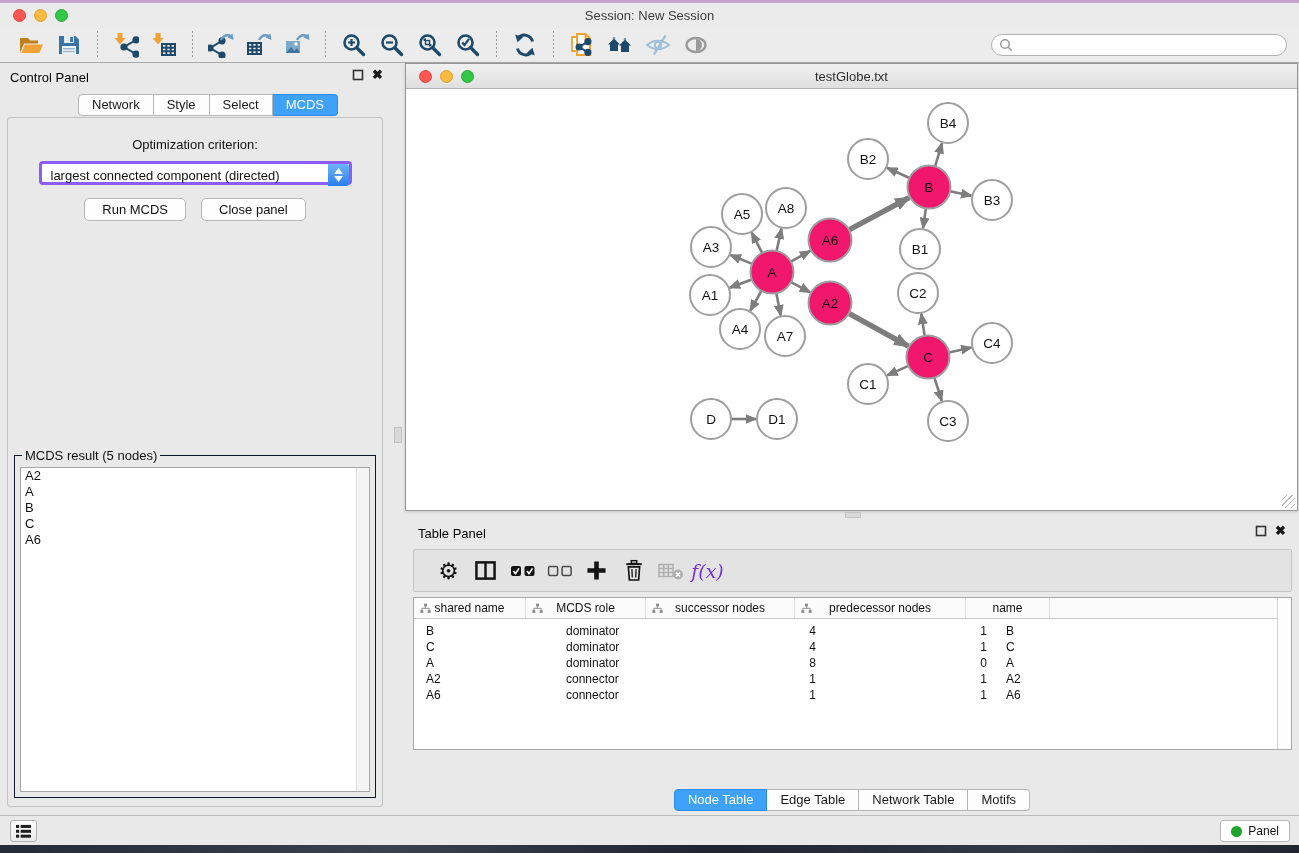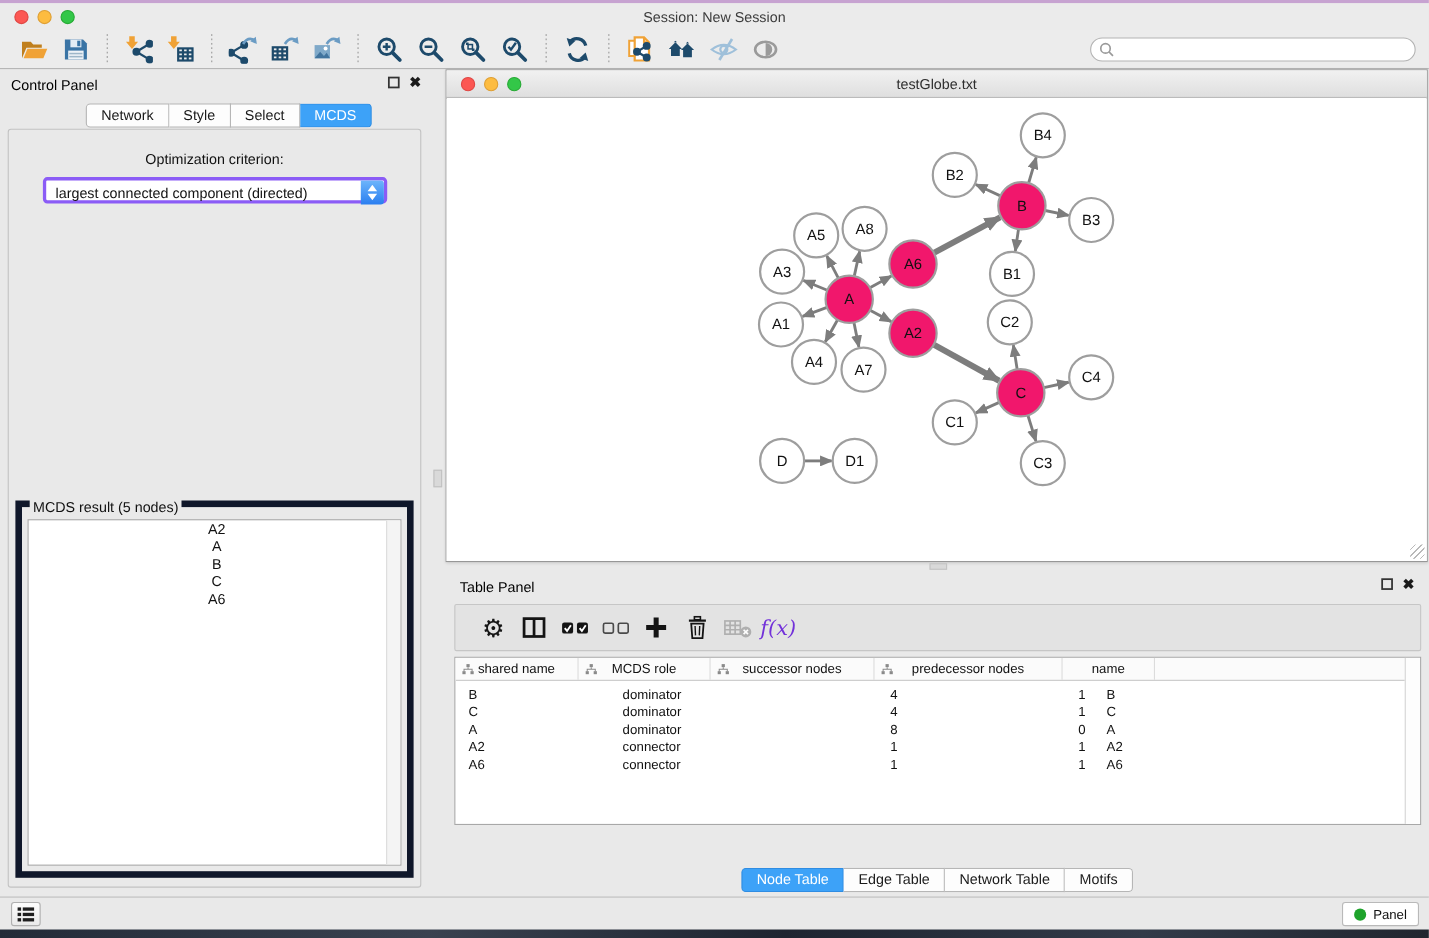"Run MCDS" div.cp-buttons { html: none -> <div> <button>Run MCDS</button> <button>Close panel</button> </div> }
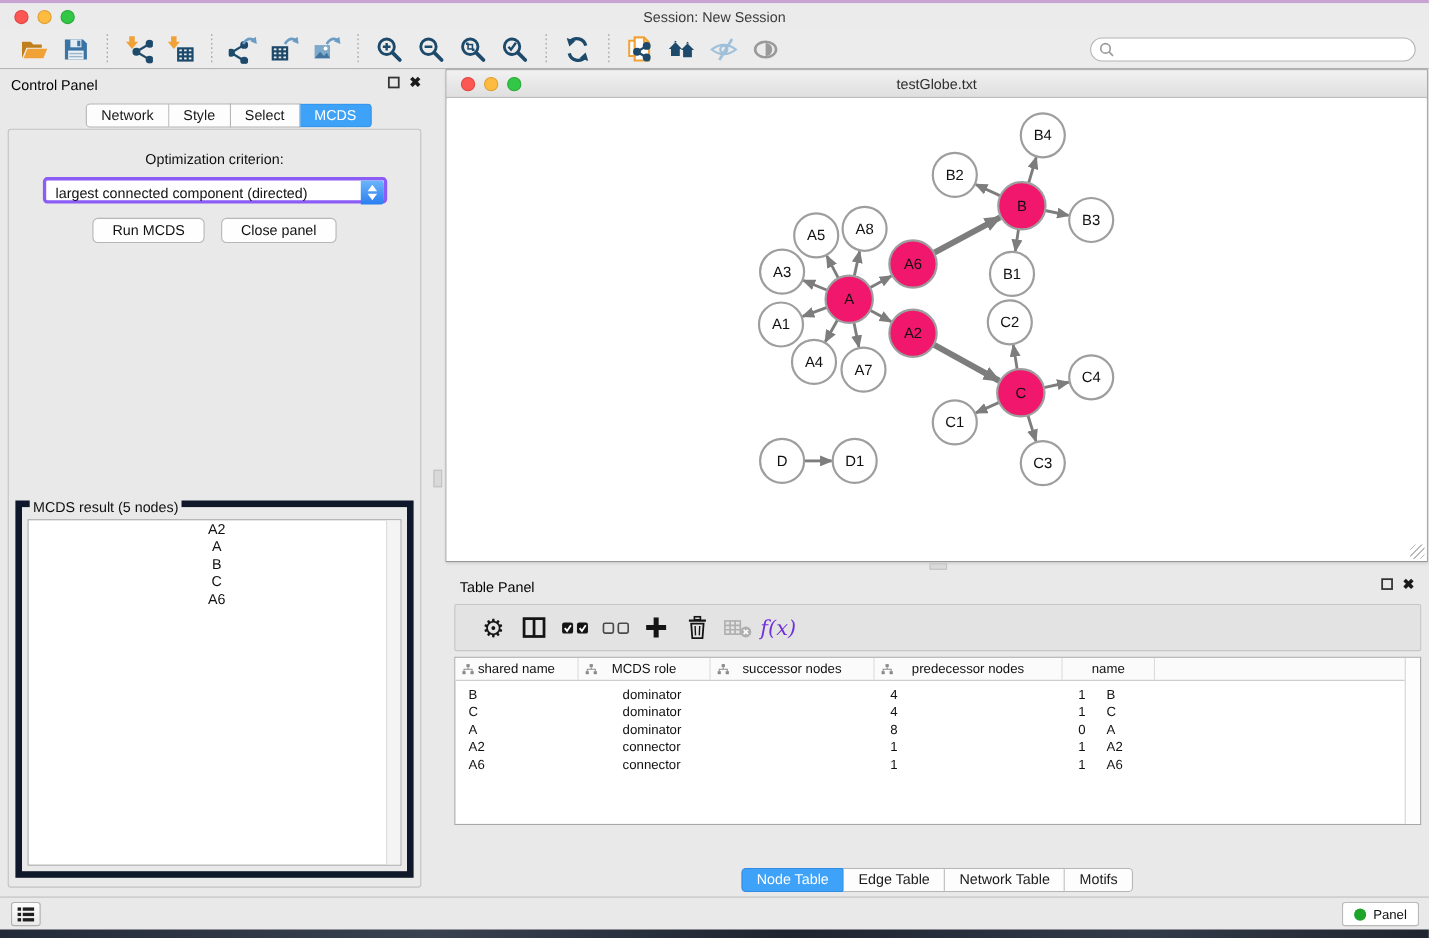"MCDS result (5 nodes)" .result-group { border: 6px solid #0f172a -> 1px solid #0f172a; text-align: center -> none }
